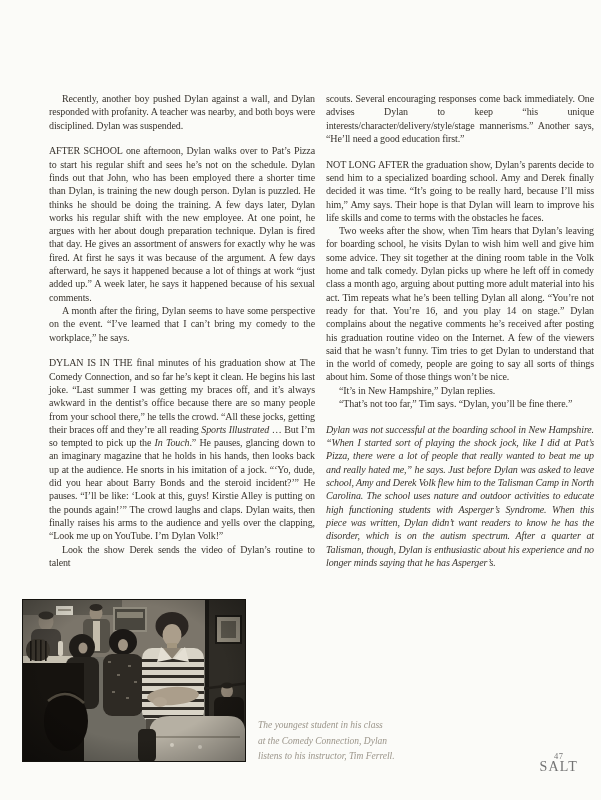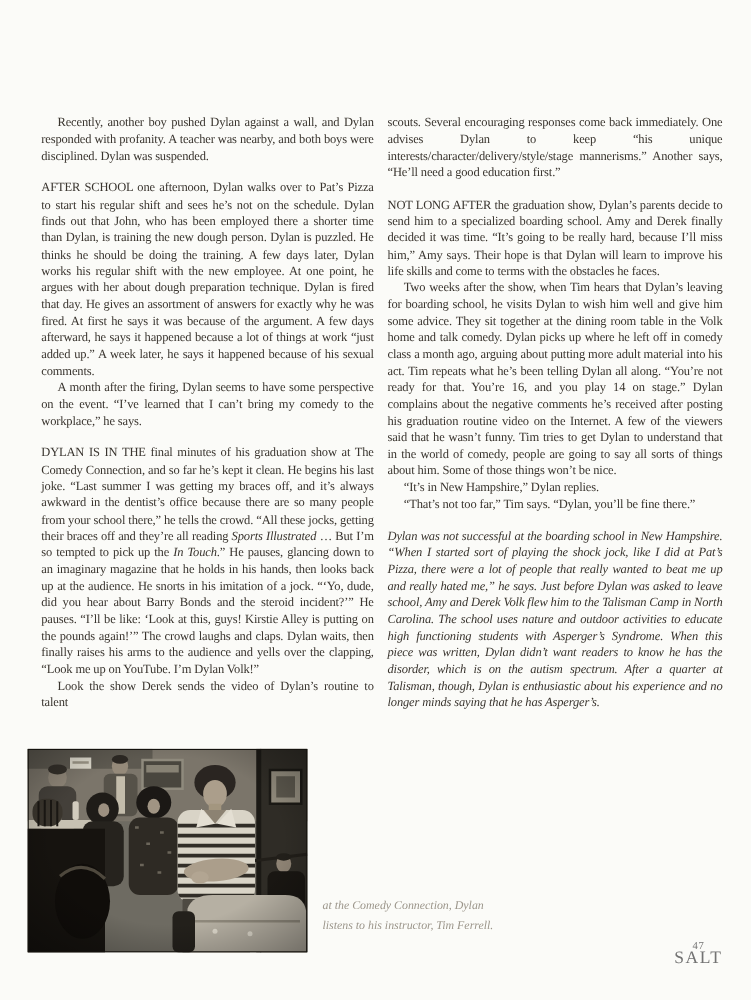"Recently, another boy pushed Dylan" .col { margin-left: none -> 16px }
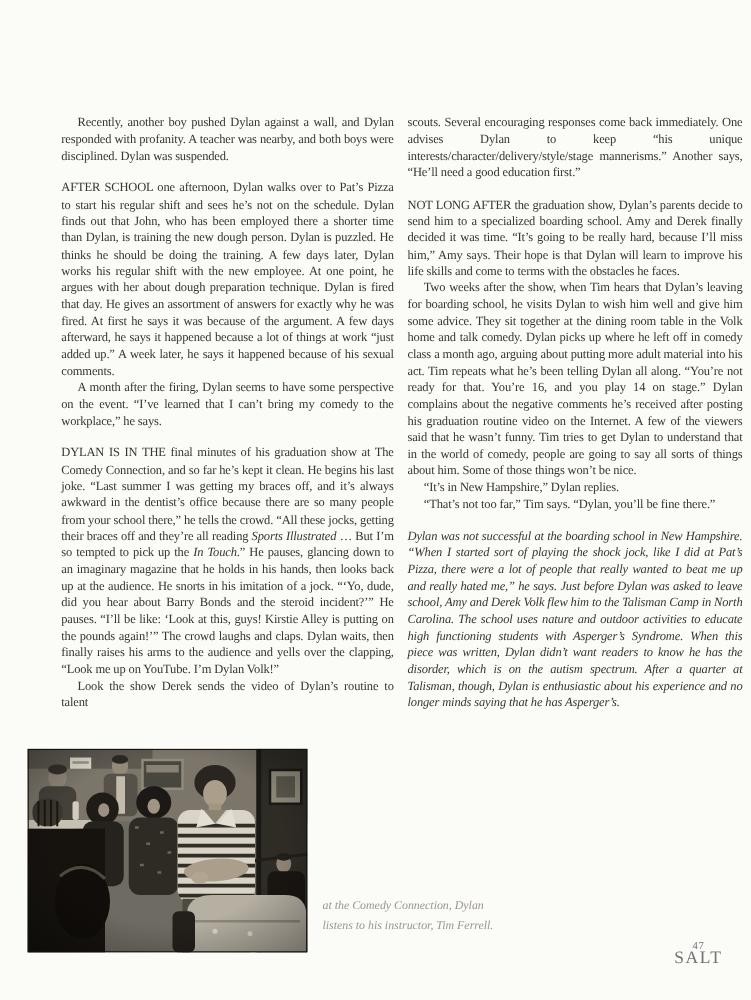"The youngest student in his" div.cap-line { html: none -> <div>The youngest student in his class</div> }
